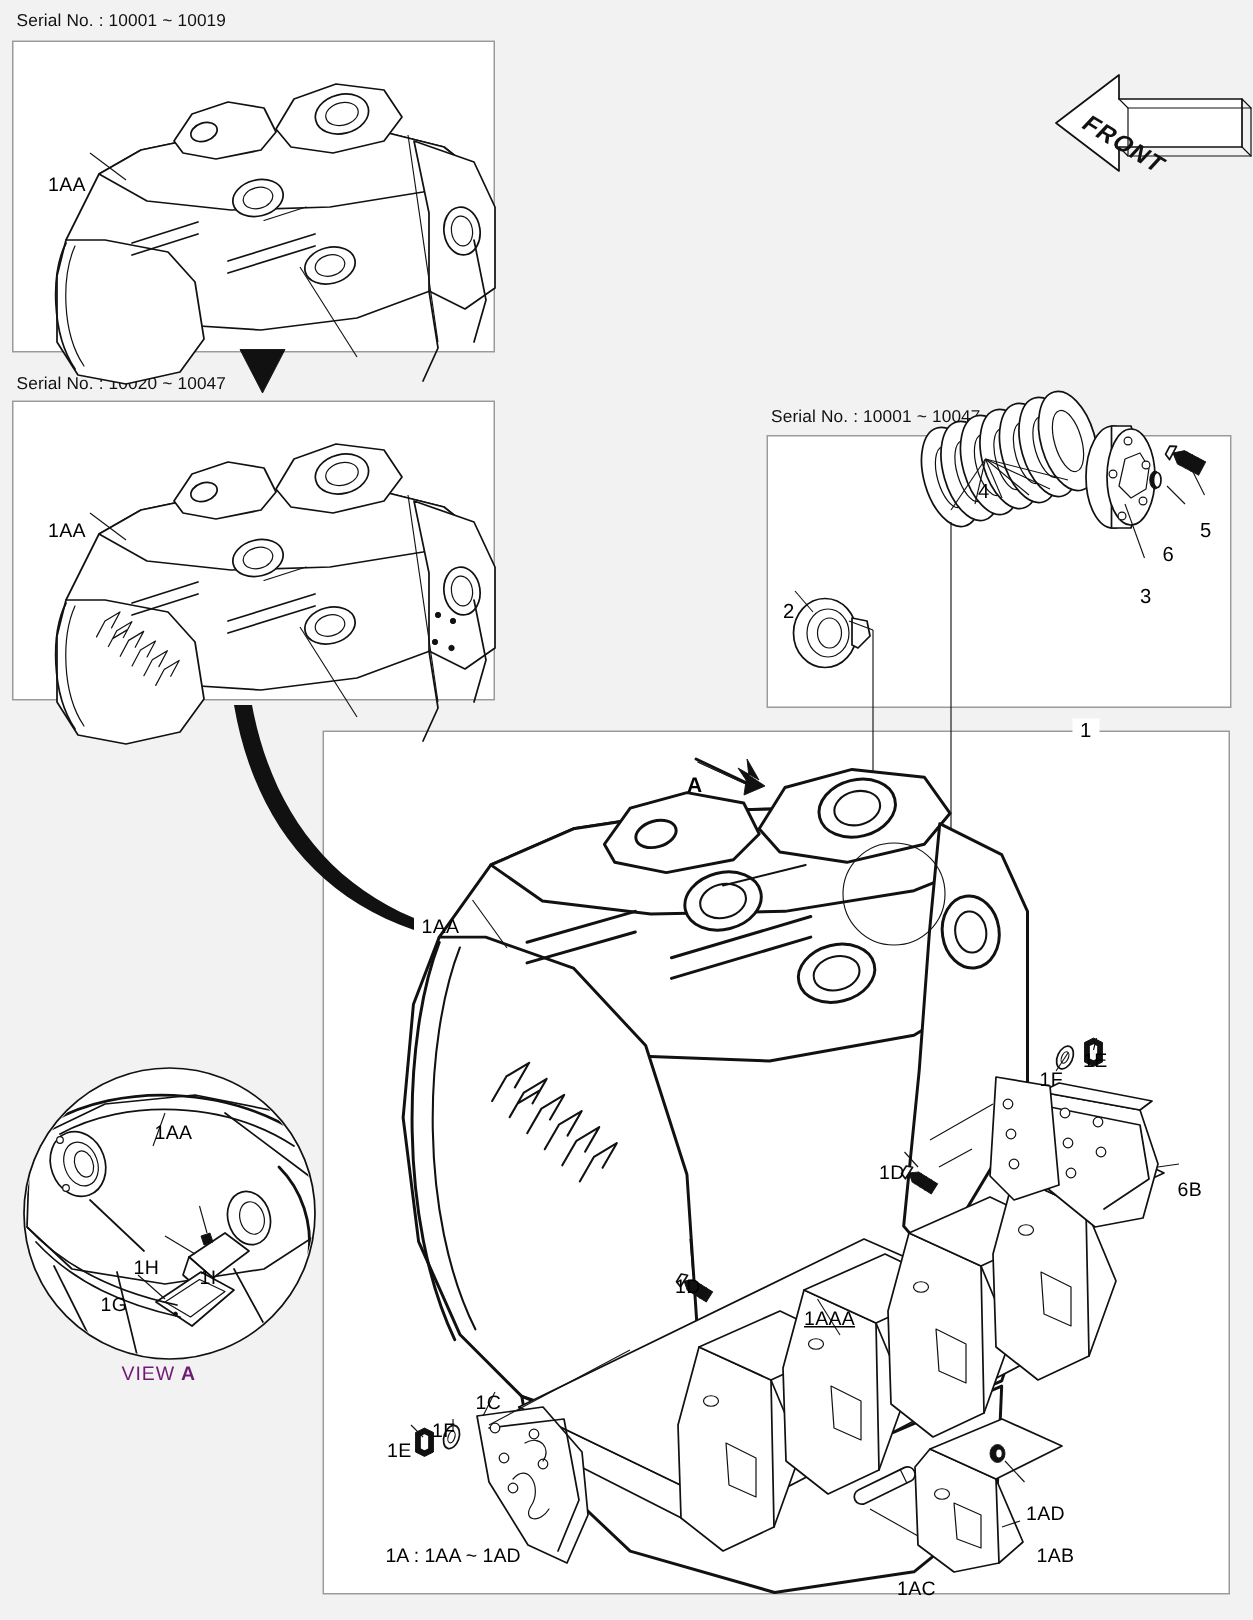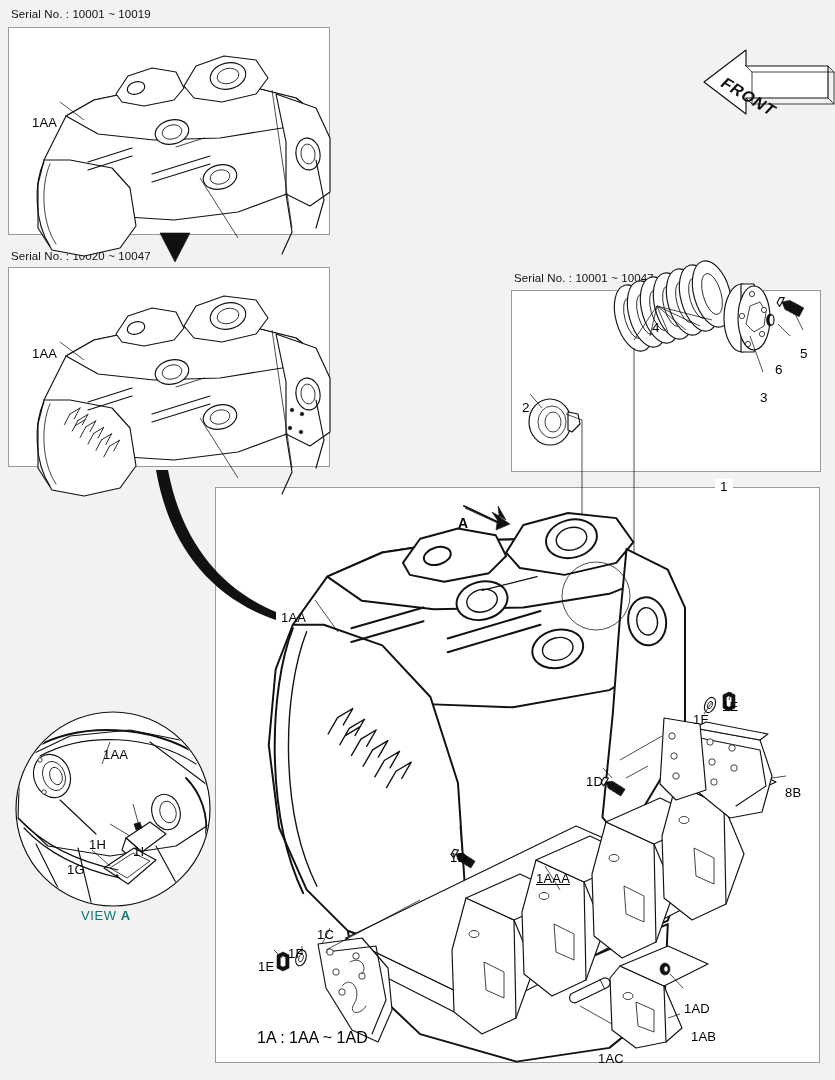"8B" div.lbl { text: 8B -> 6B }
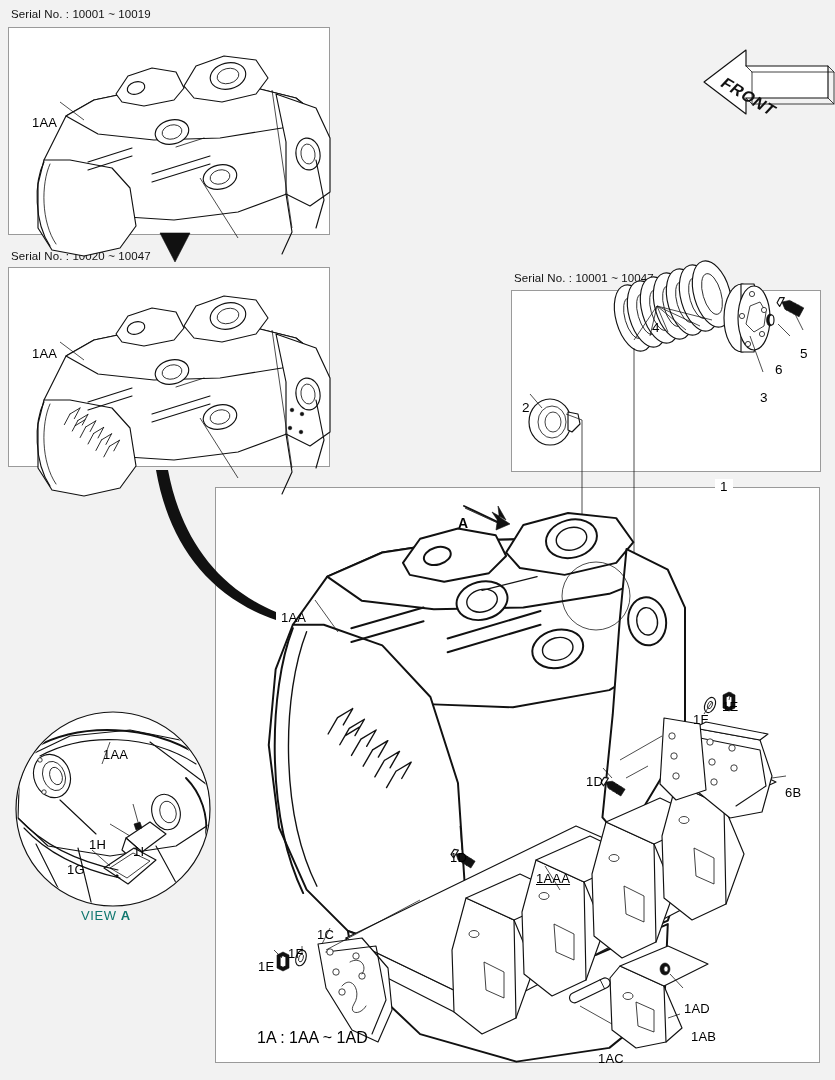"VIEW A" .viewcap { color: #0f766e -> #701a75 }
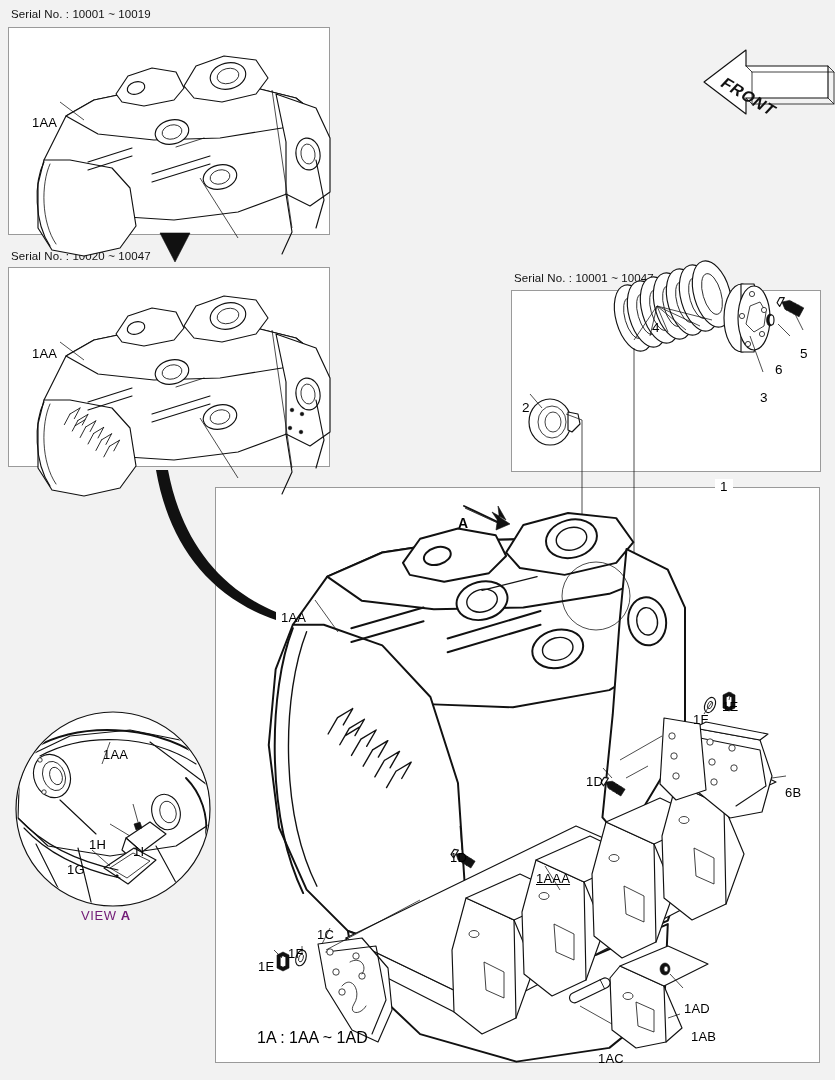"1A : 1AA ~ 1AD" .range-cap { font-size: 16px -> 13px }
